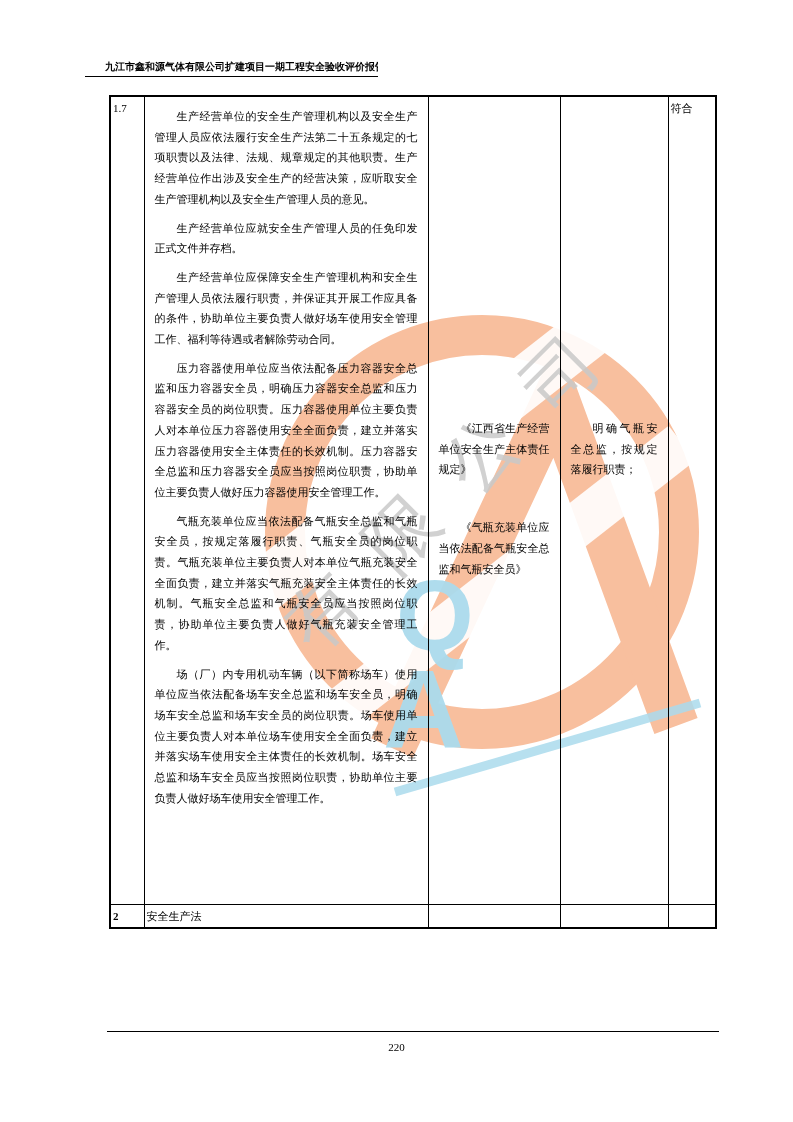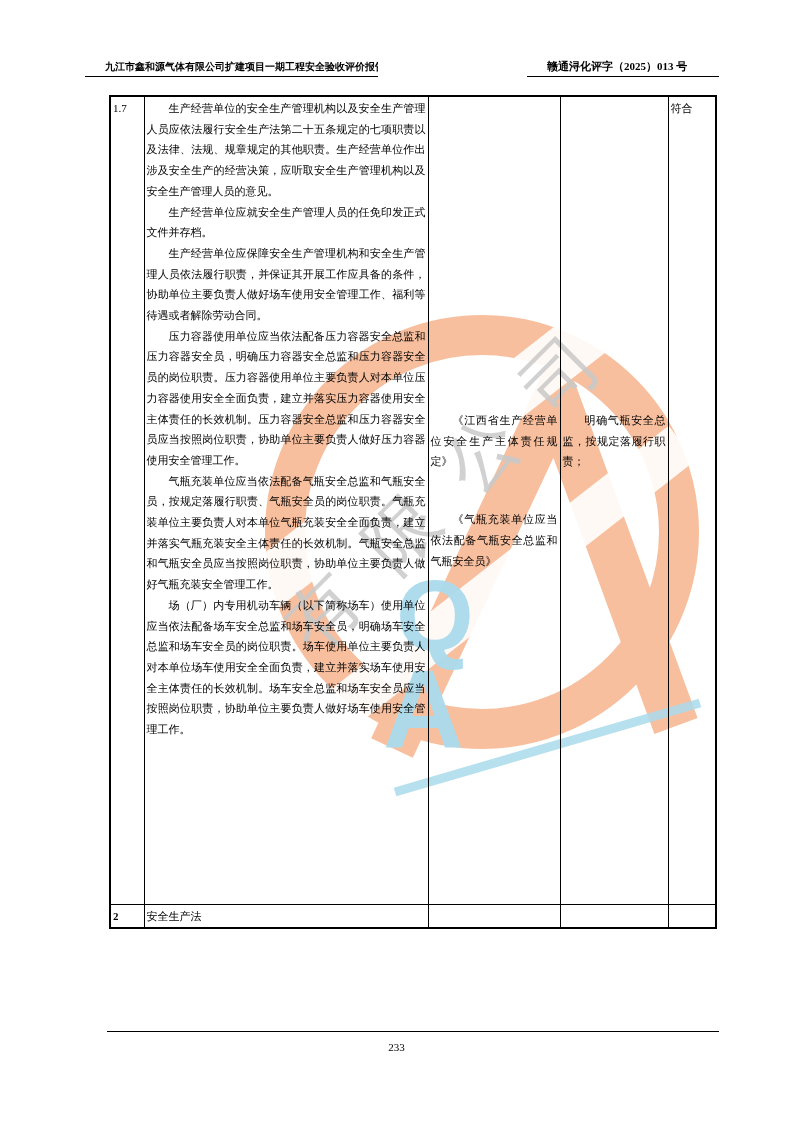"赣通浔化评字（2025）013 号" div.hdr-right { html: <div>赣通浔化评字（2025）013 号</div> -> none }
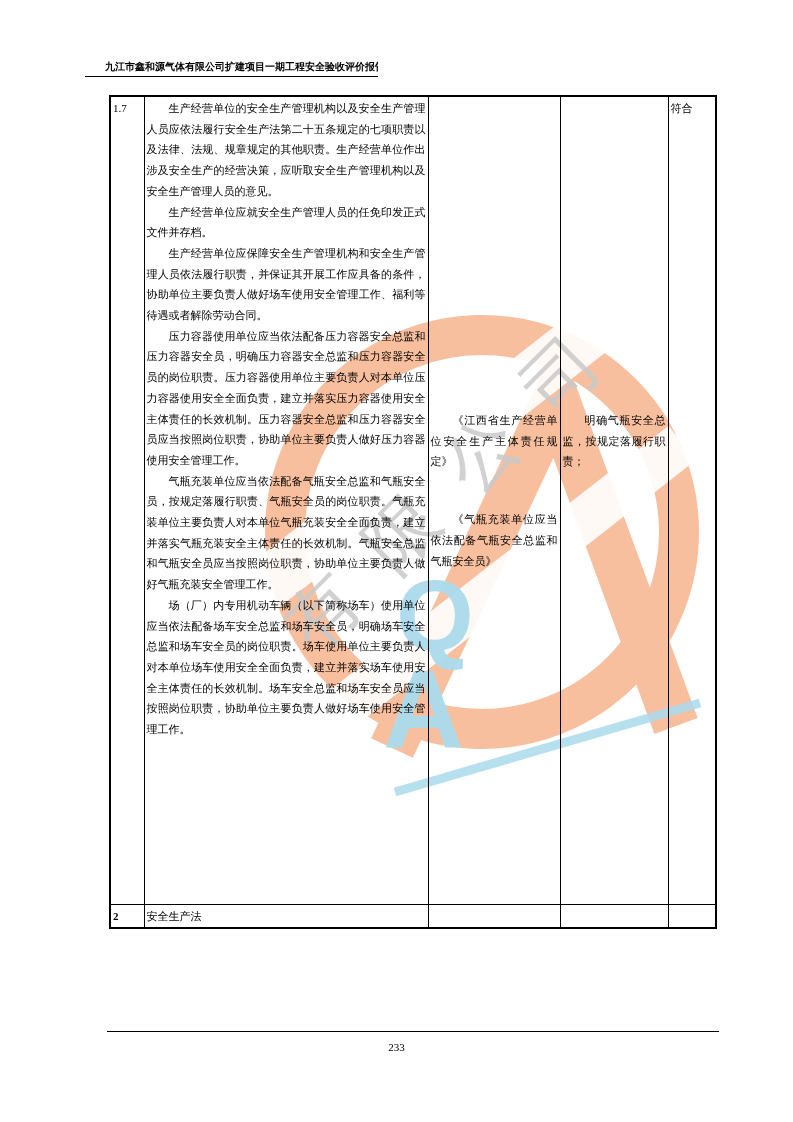"生产经营单位的安全生产管理机构以及安全生产管理人员应依法履行安全生产法第二十五条" .para { margin: 0 -> 8px }
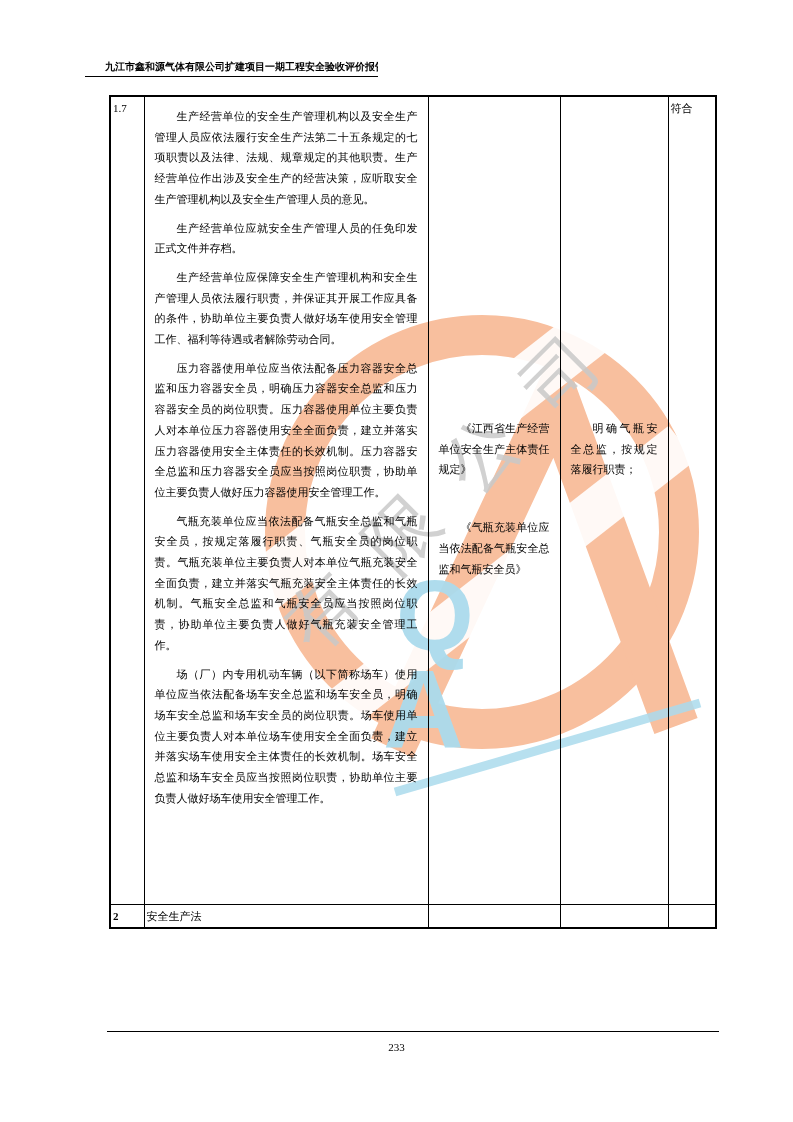"233" div.page-num { text: 233 -> 220 }
